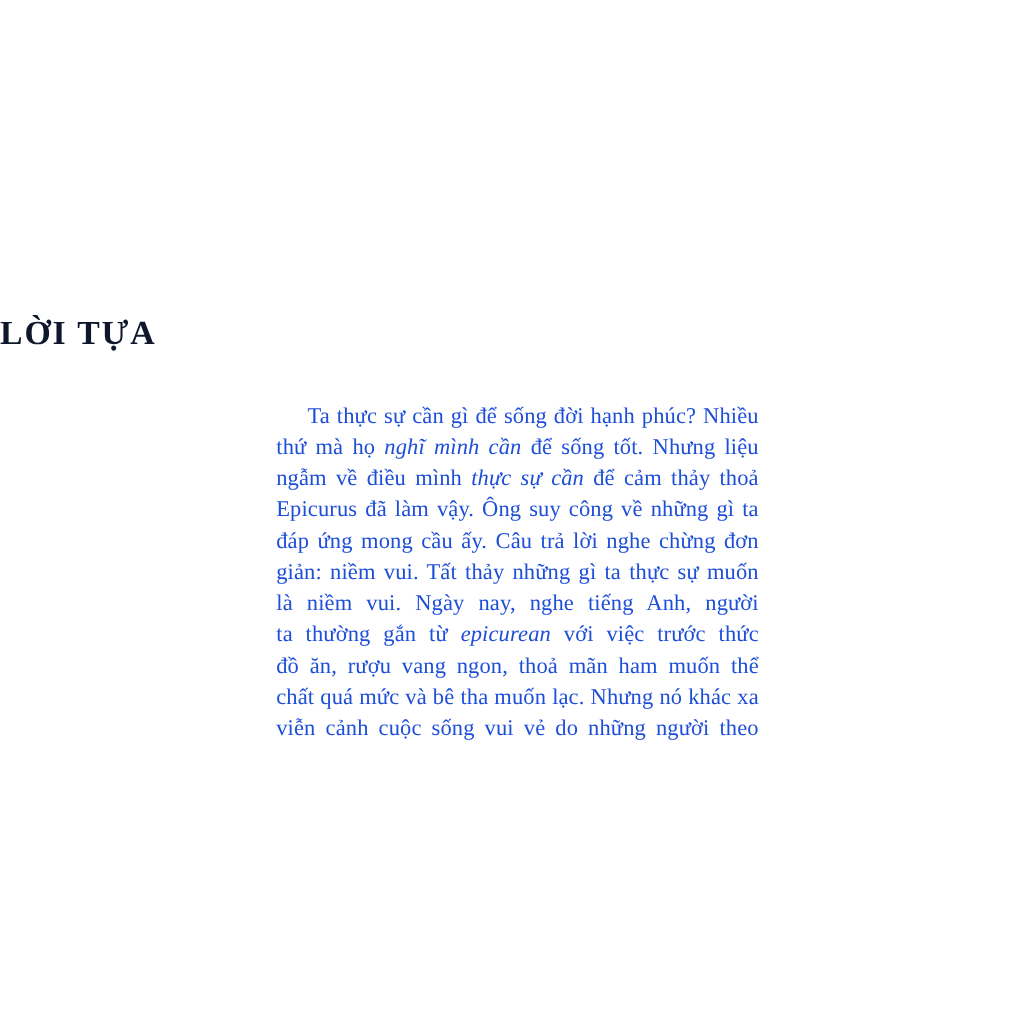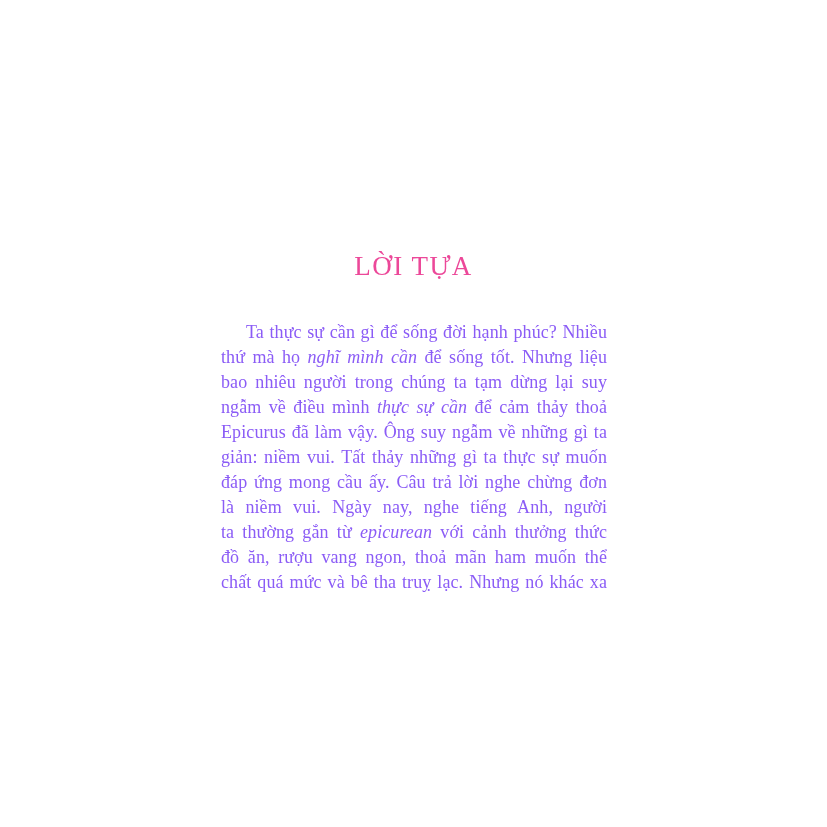"LỜI TỰA" .chapter-title { color: #ec4899 -> #0f172a; font-weight: 400 -> 700; text-align: center -> left }
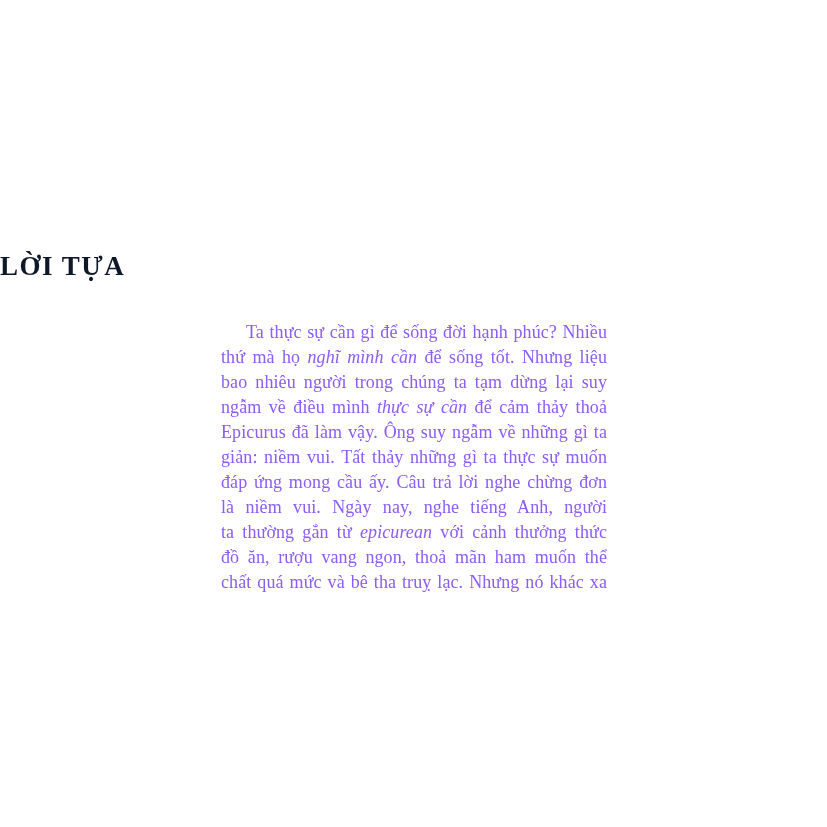"Ta thực sự cần gì" .paragraph { color: #8b5cf6 -> #1d4ed8 }
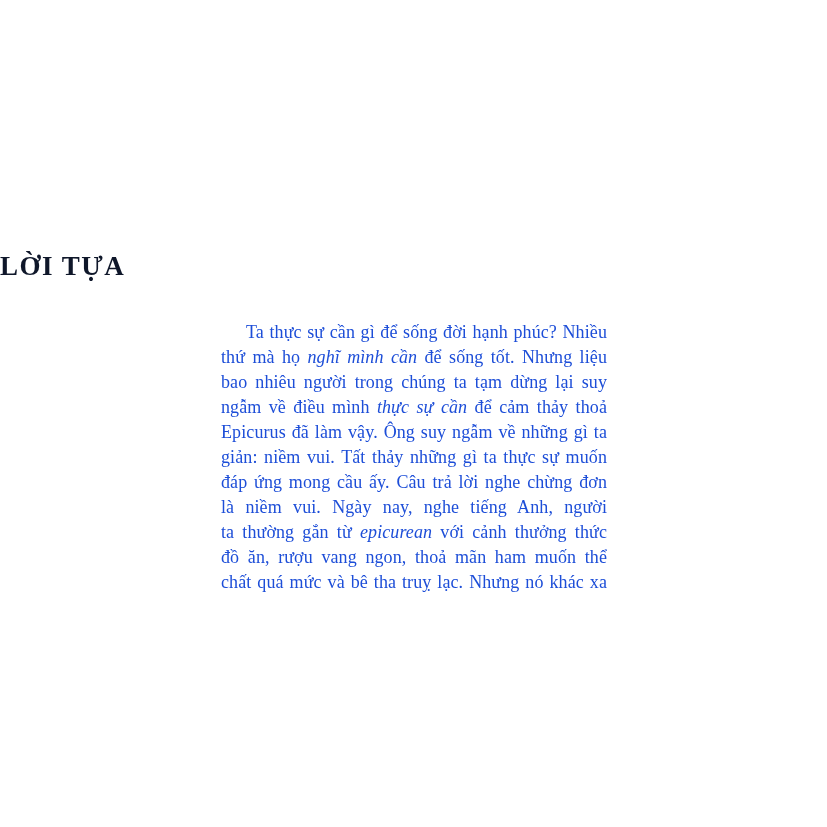"bao nhiêu người trong chúng" div.text-line { html: <div><span>bao nhiêu người trong chúng ta tạm dừng lại suy</span></div> -> none }
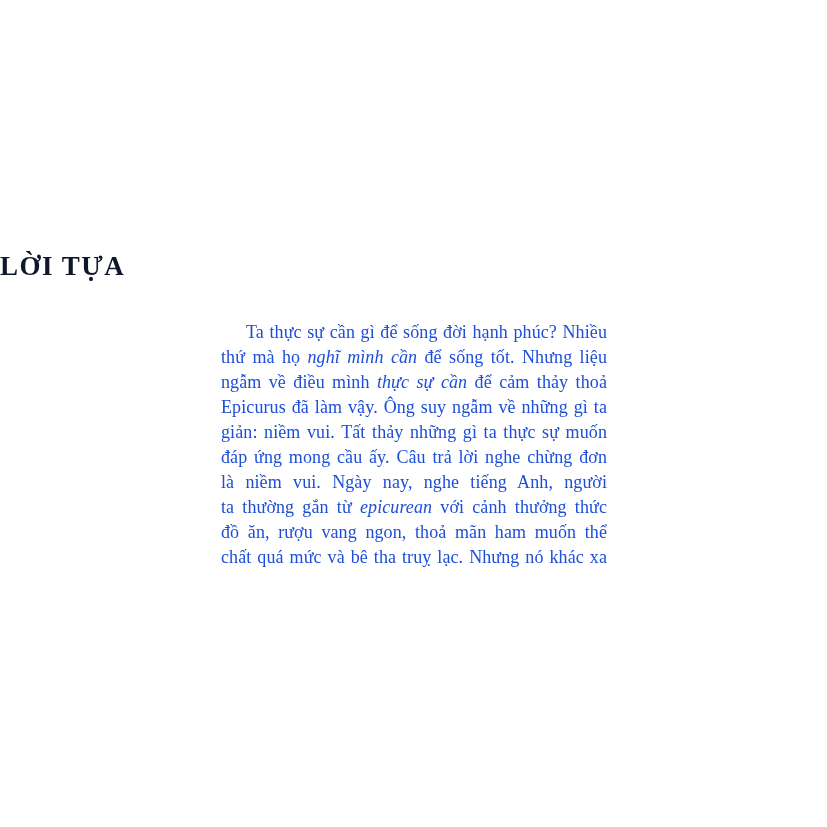"Epicurus đã làm vậy. Ông" span { text: ngẫm -> công }
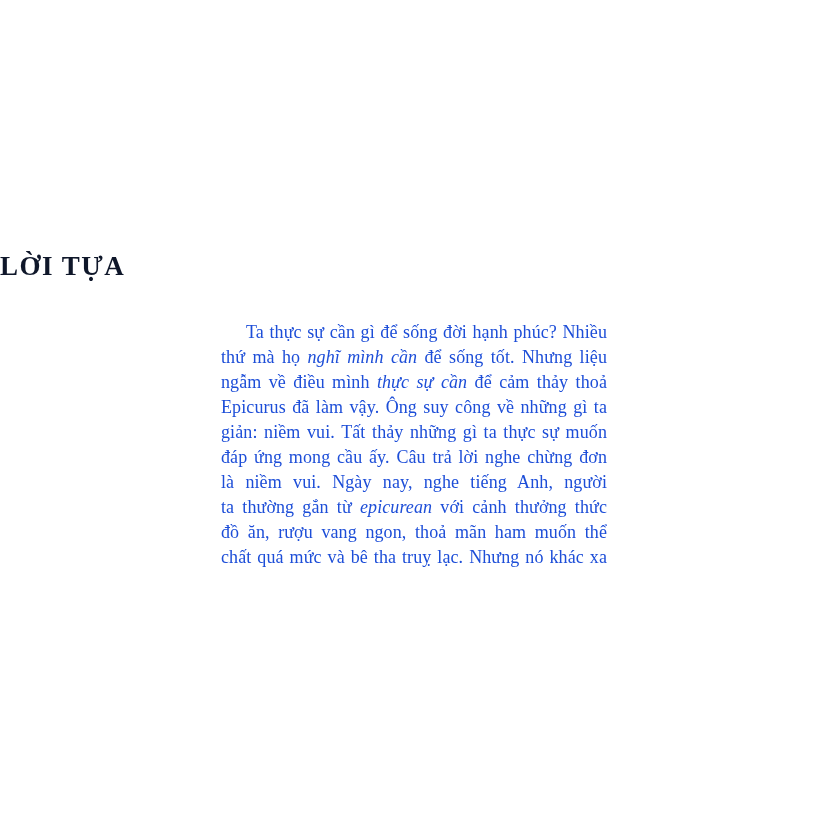"giản: niềm vui. Tất thảy" div.text-line { order: before "đáp ứng mong cầu ấy." -> after "đáp ứng mong cầu ấy." }
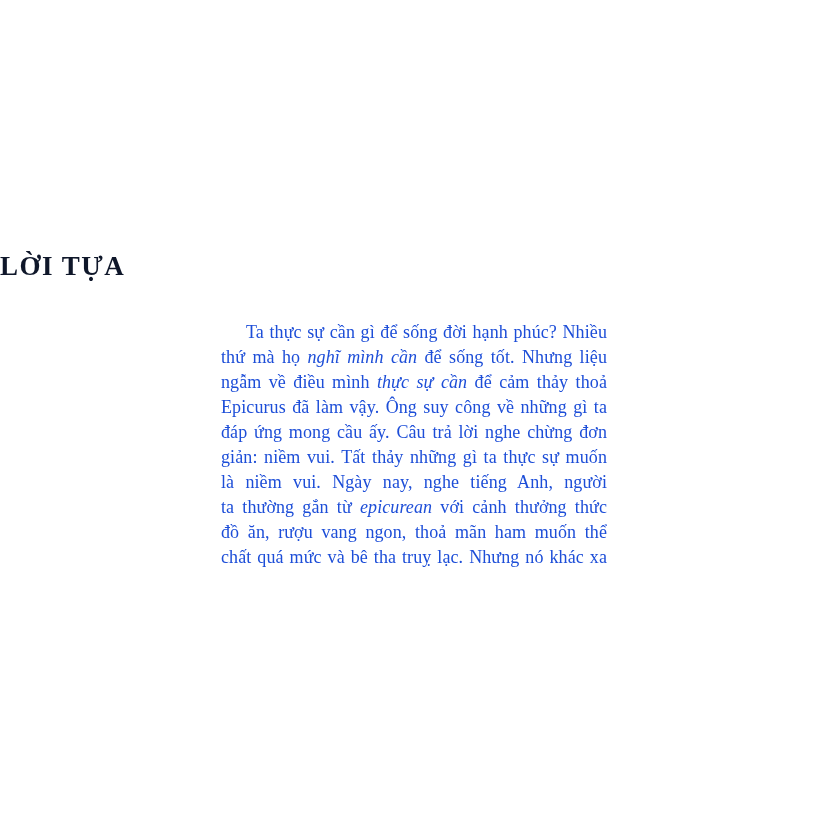"với cảnh thưởng thức" span { text: cảnh thưởng -> việc trước }
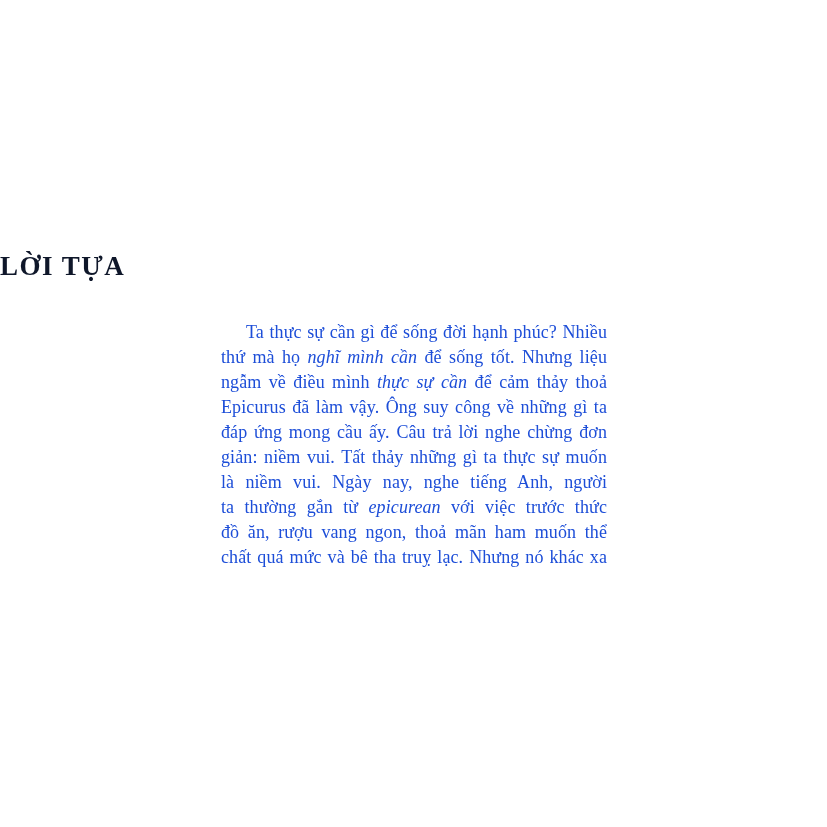"chất quá mức và bê" span { text: truỵ -> muốn }
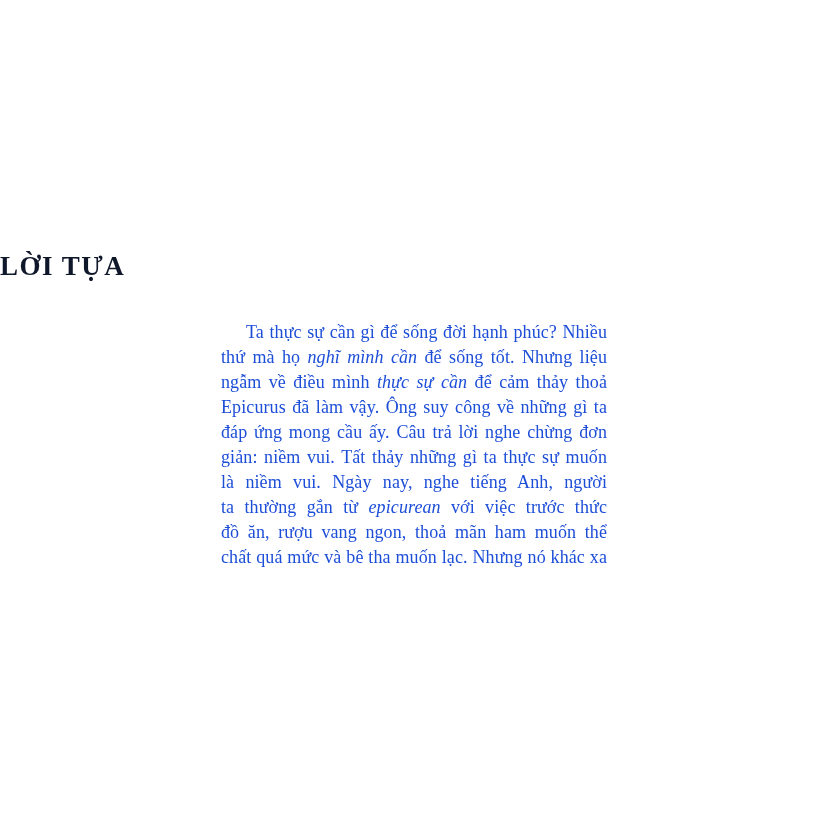"viễn cảnh cuộc sống vui" div.text-line { html: none -> <div><span>viễn cảnh cuộc sống vui vẻ do những người theo</span></div> }
